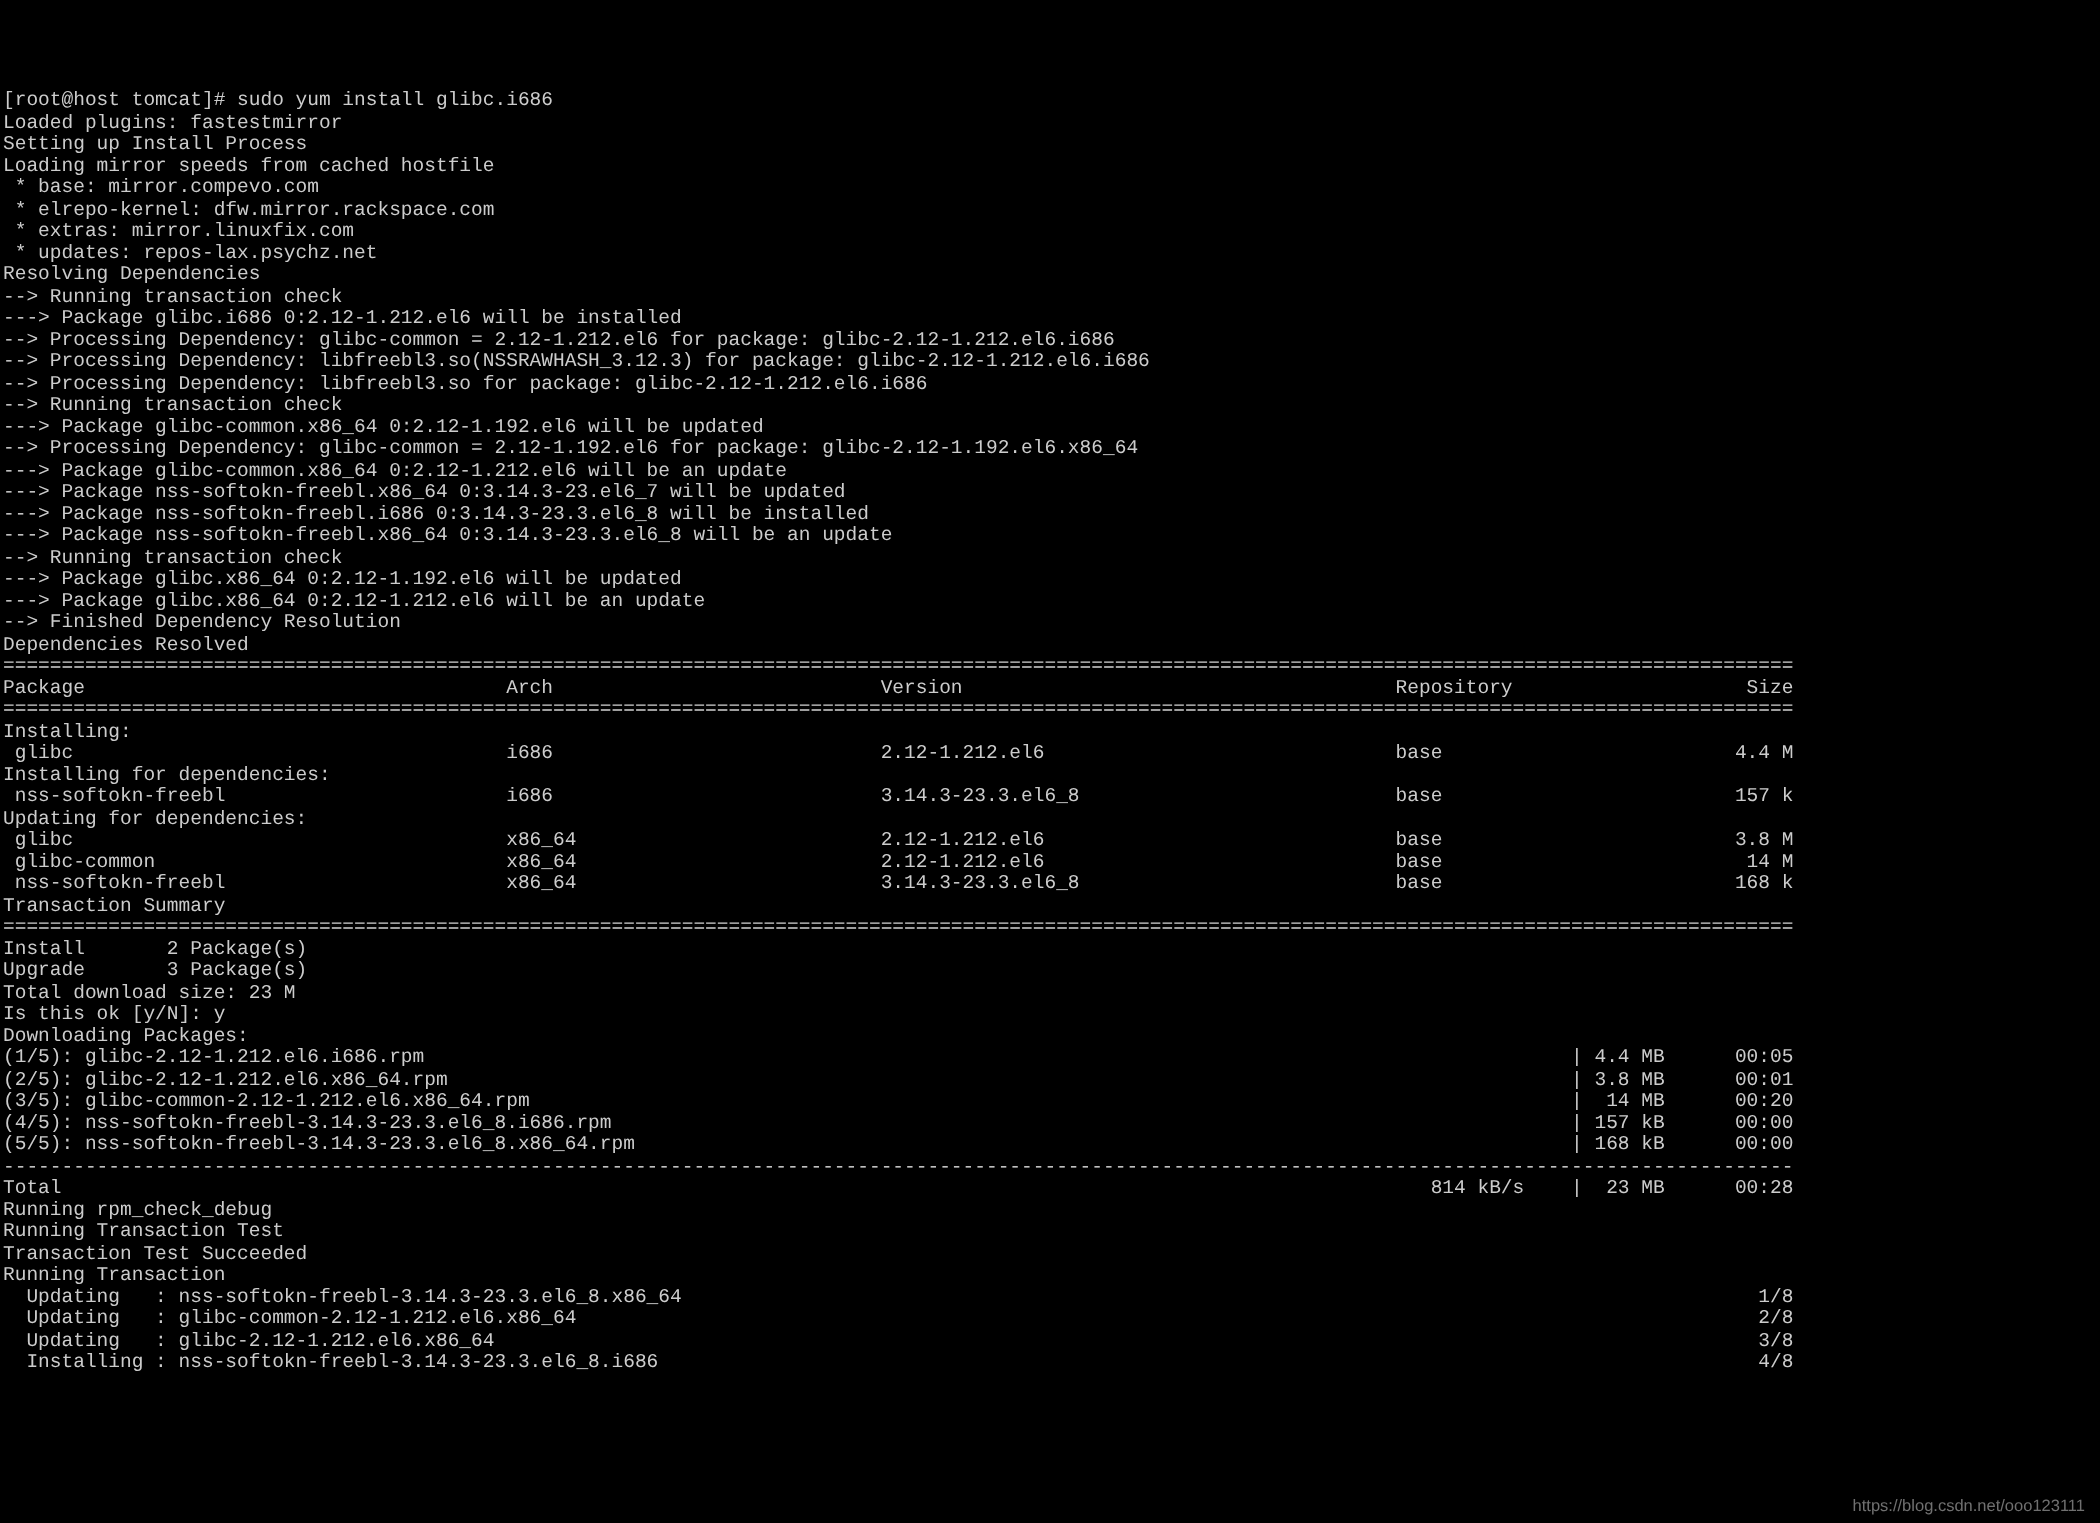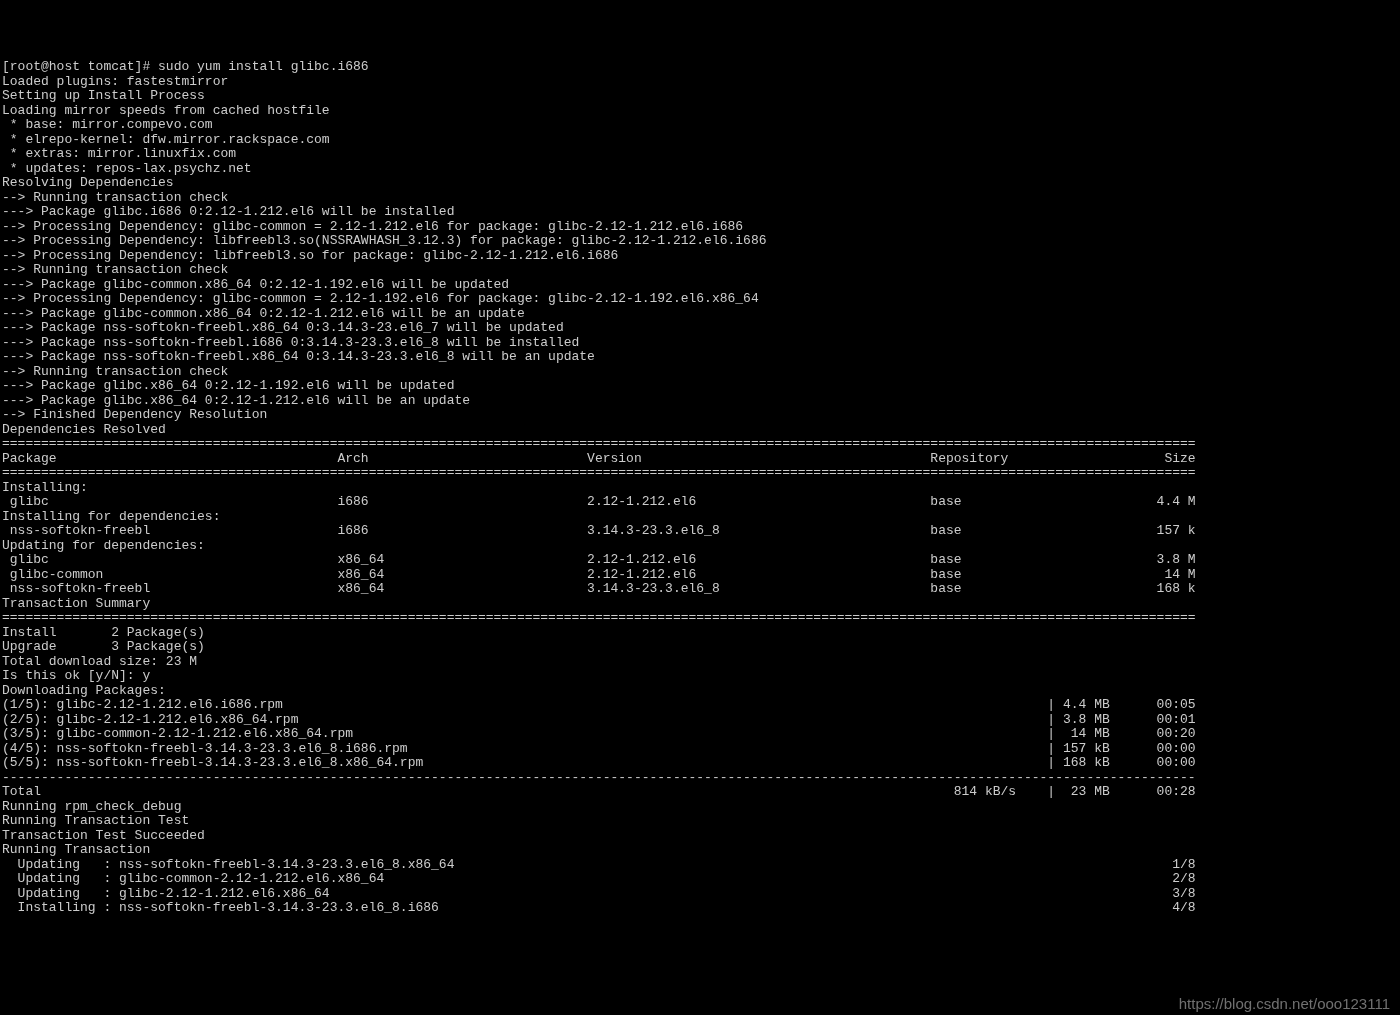"https://blog.csdn.net/ooo123111" .watermark { font-size: 15px -> 11px }
